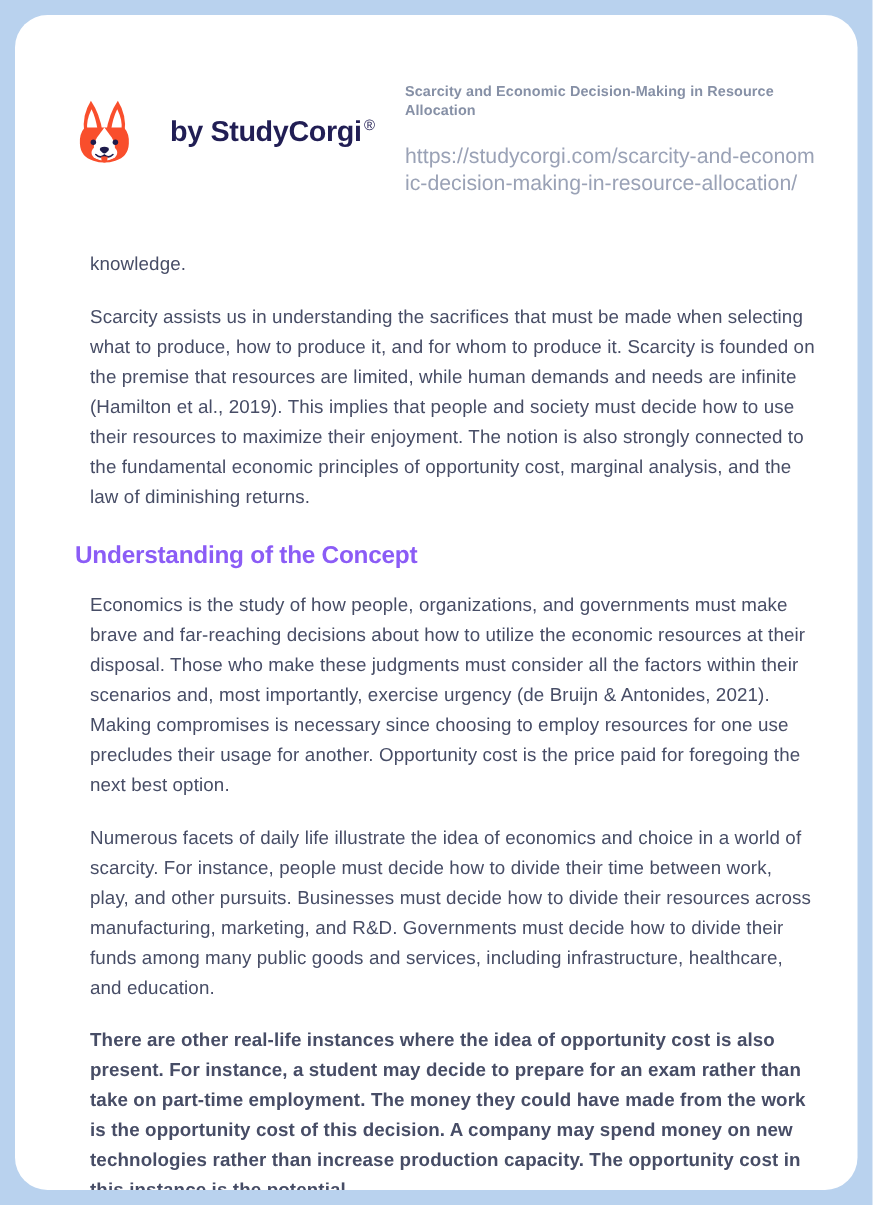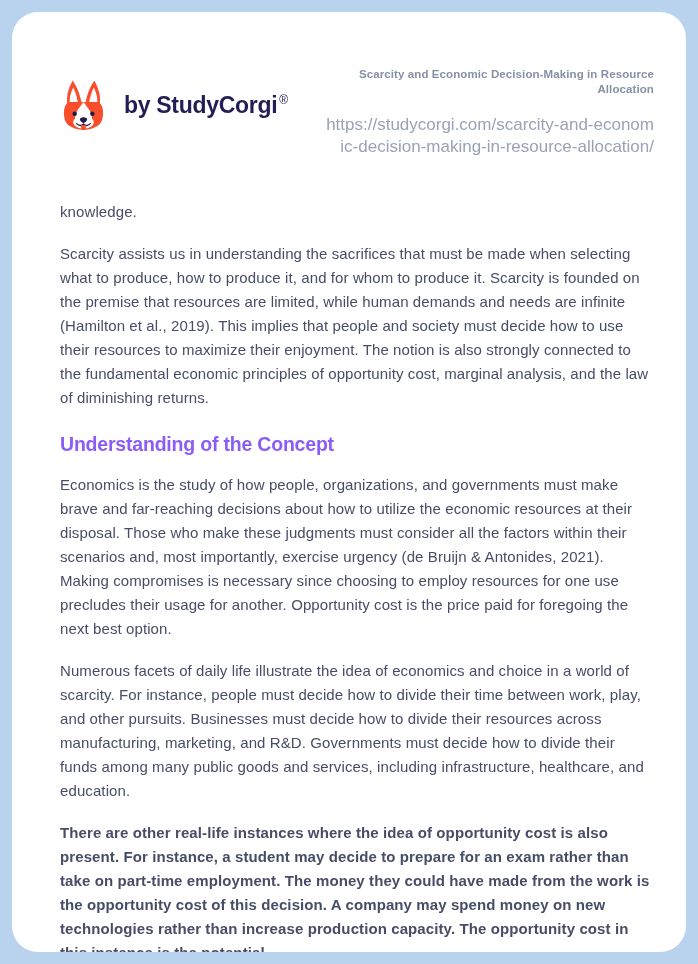"Scarcity and Economic Decision-Making in" .title-block { text-align: right -> left }
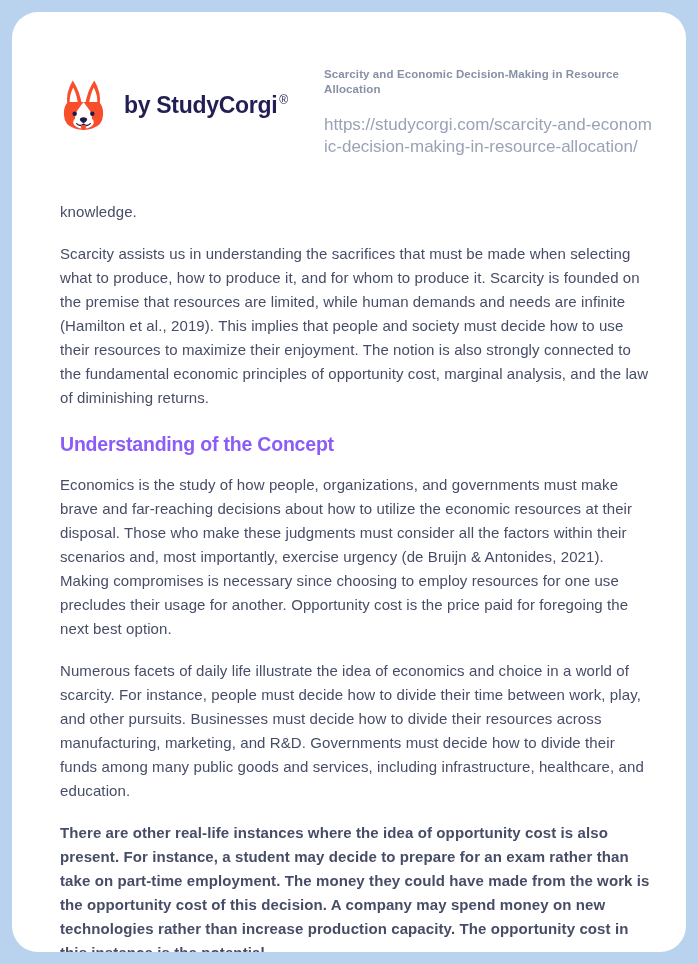"by StudyCorgi ®" .brand-row { gap: 17px -> 29px }
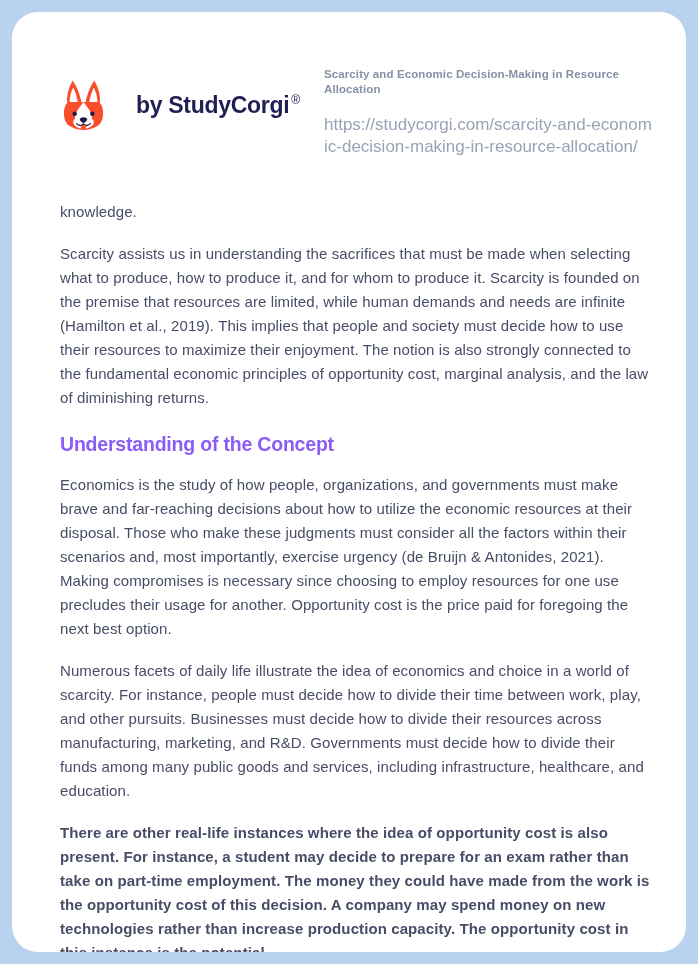"knowledge." .article p { margin-left: none -> 12px }
